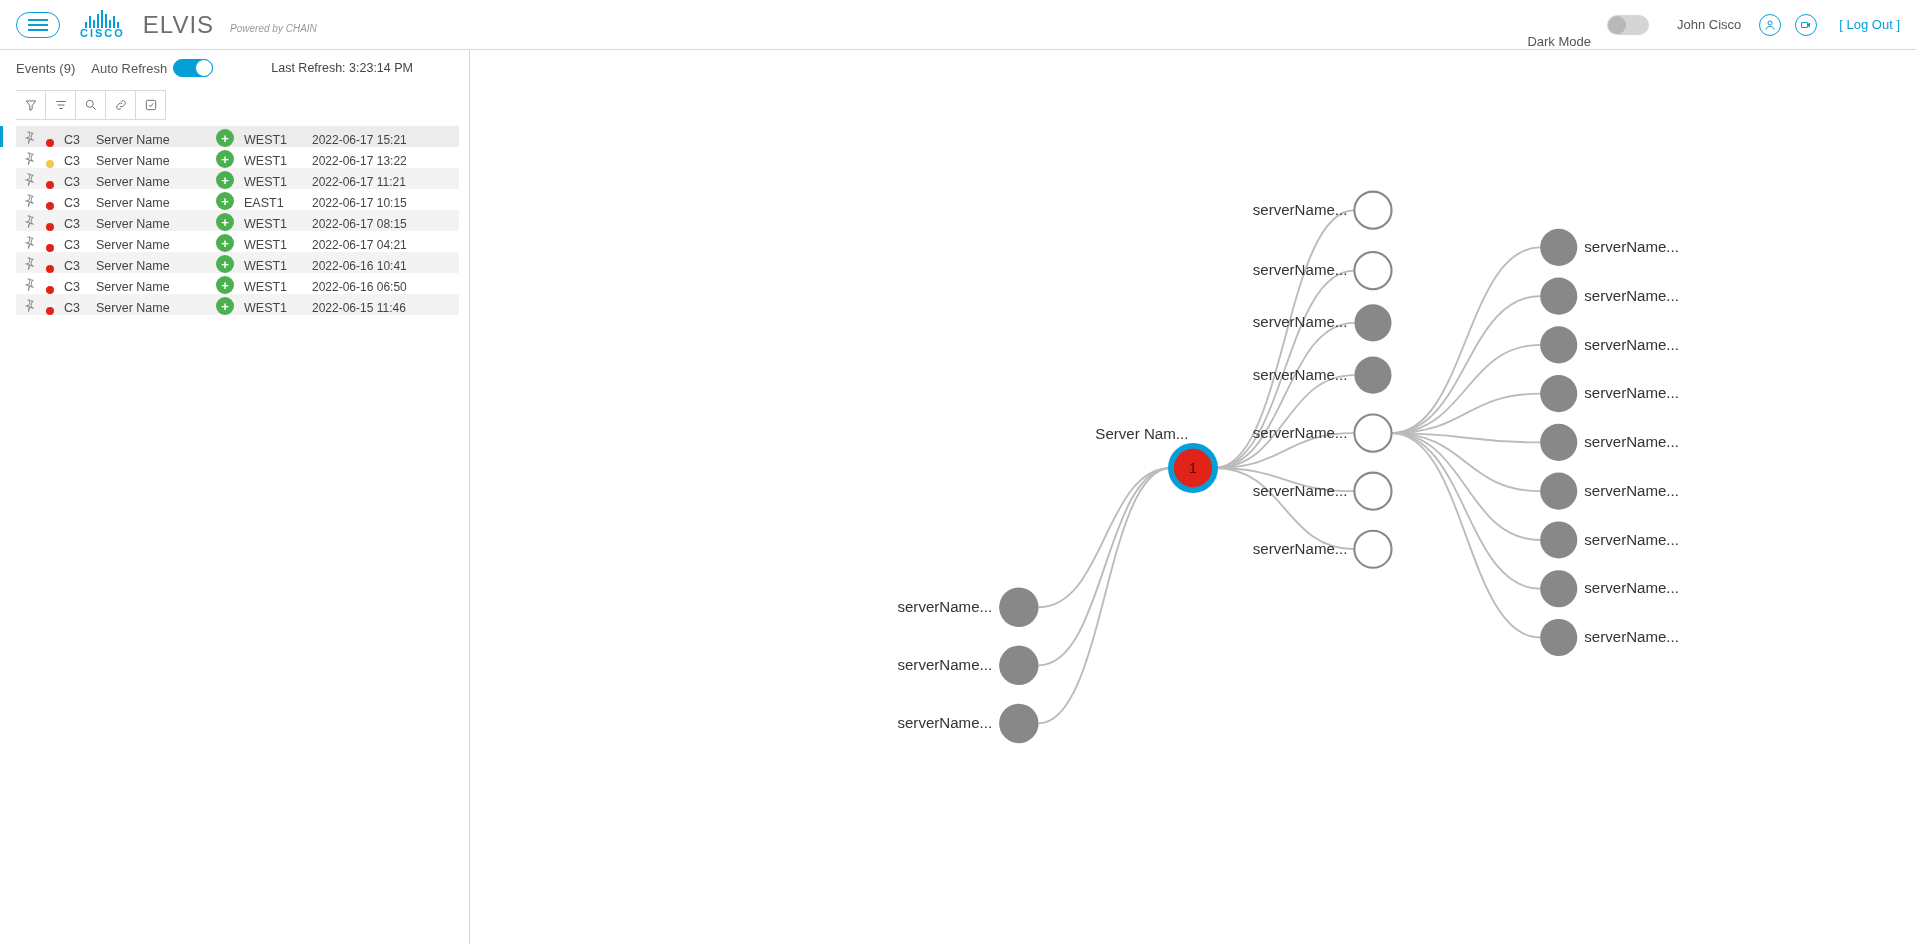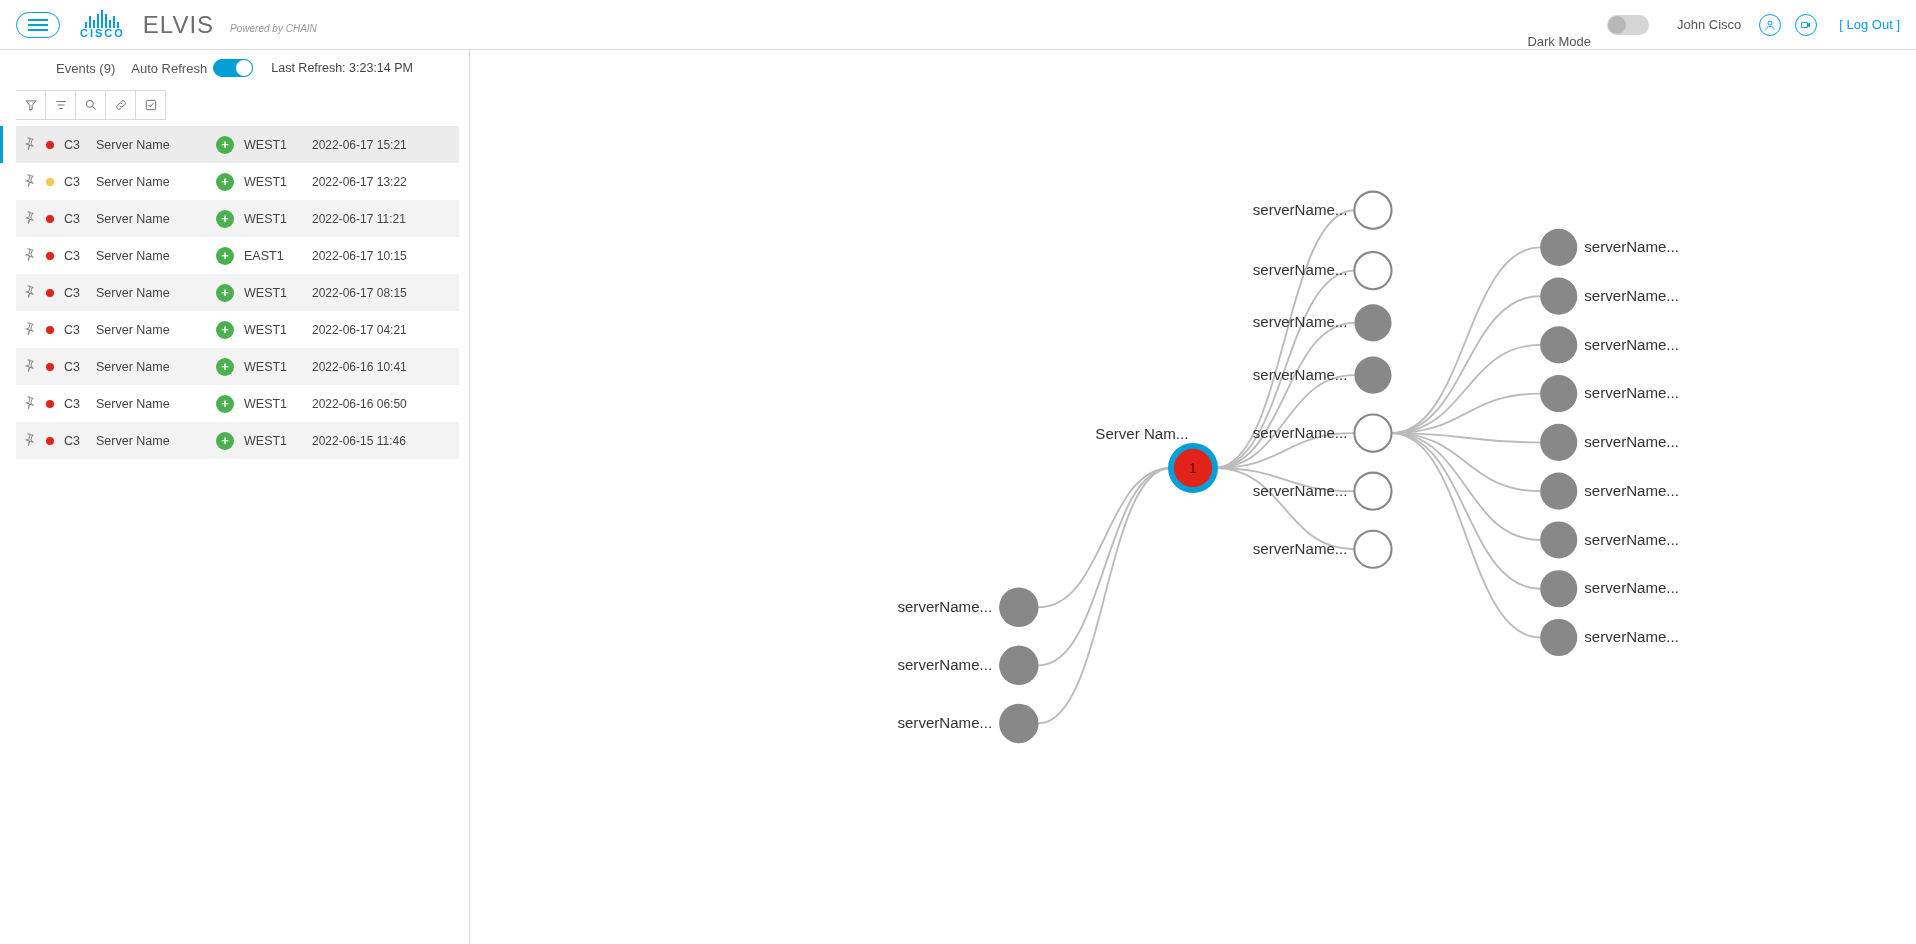"Events (9)" .left-strip { margin-left: 40px -> none }
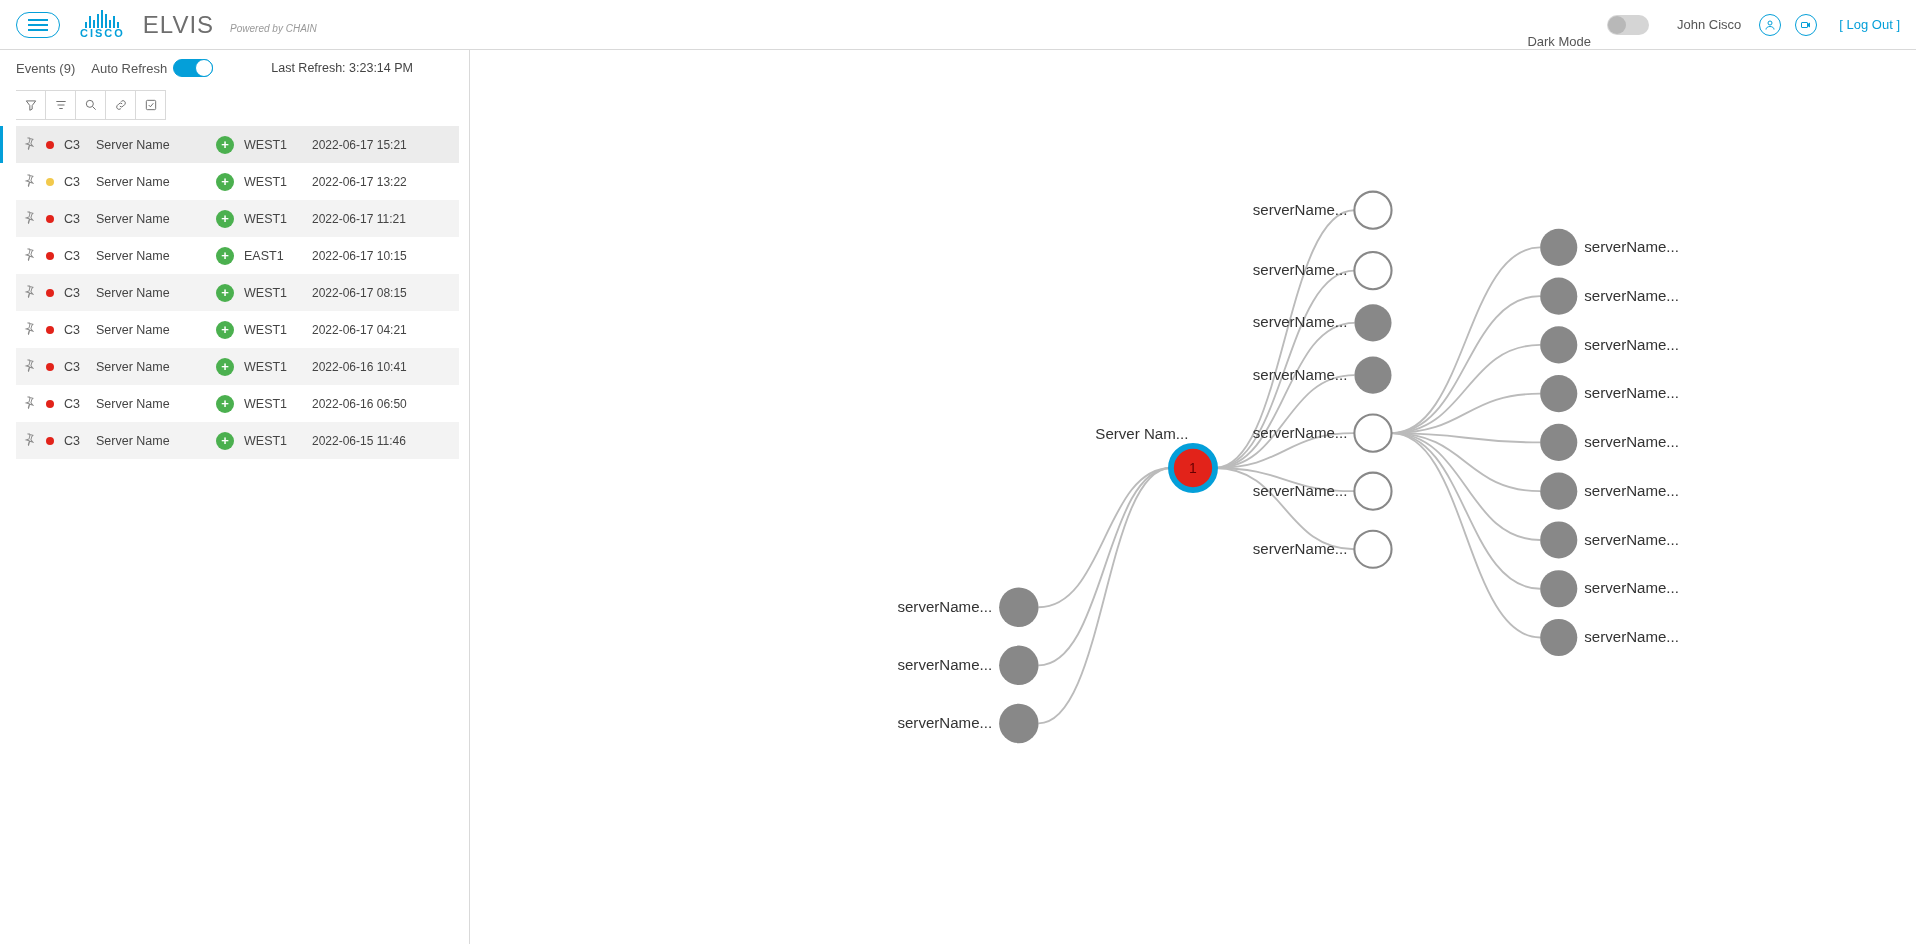"C3" .event-row { align-items: center -> flex-end; height: 37px -> 21px }
